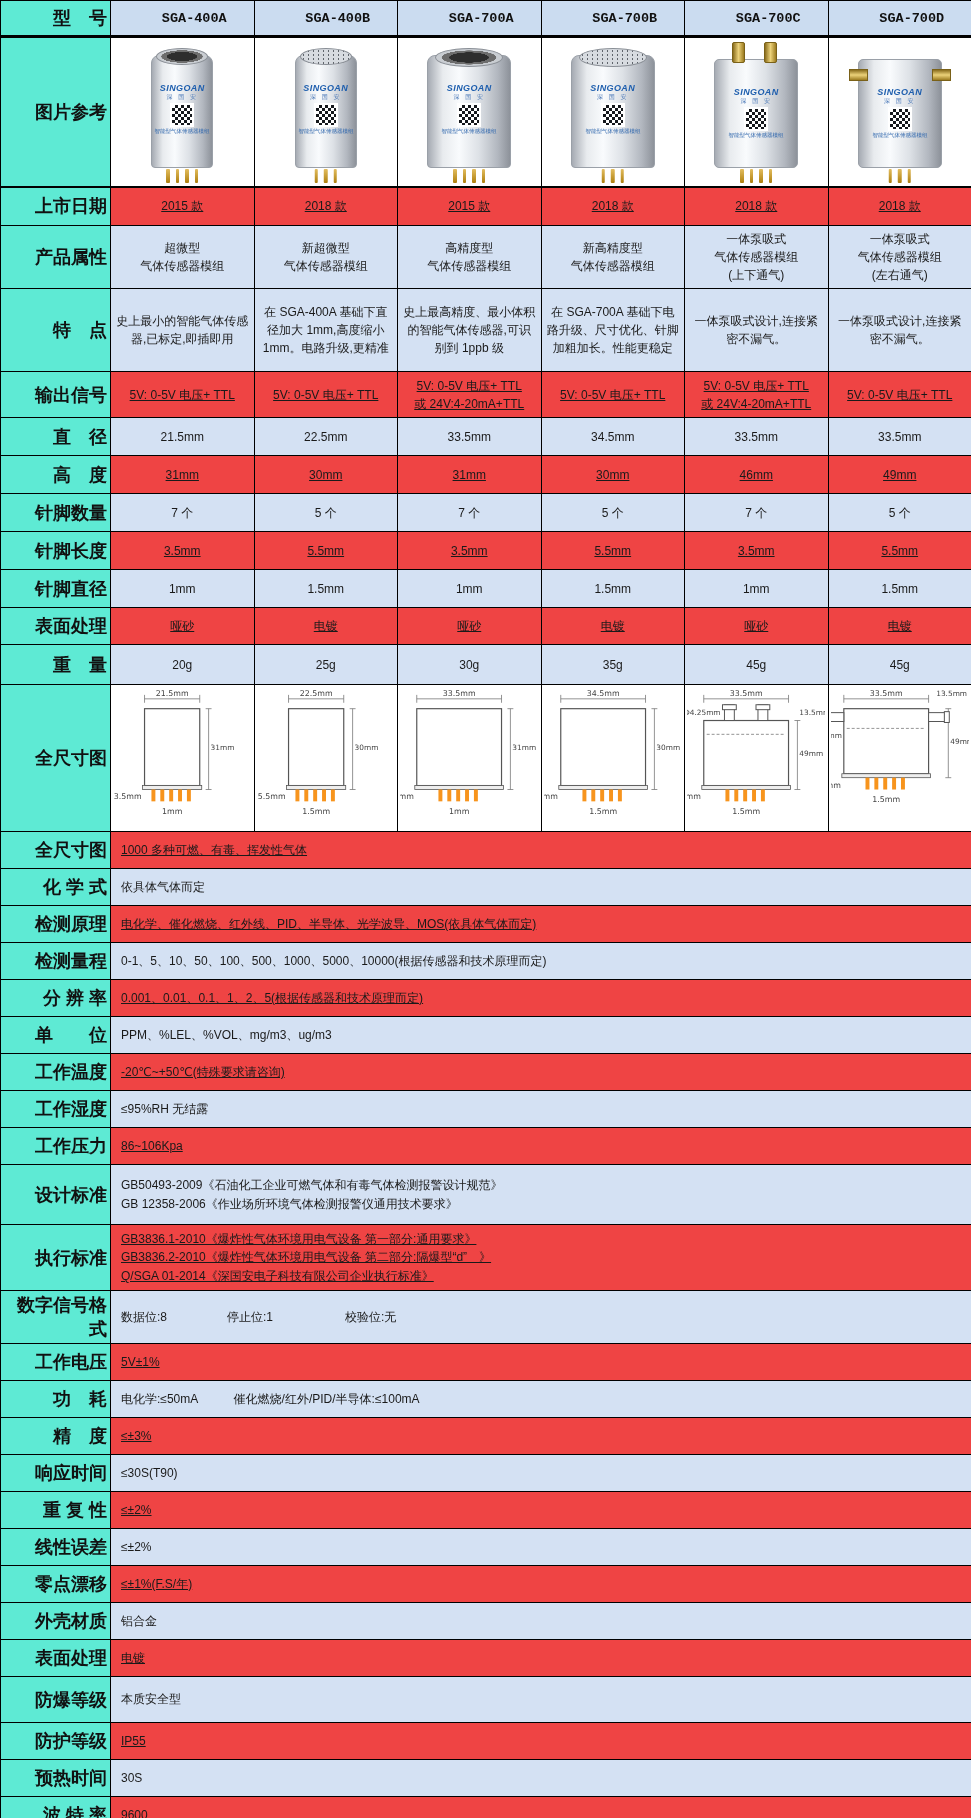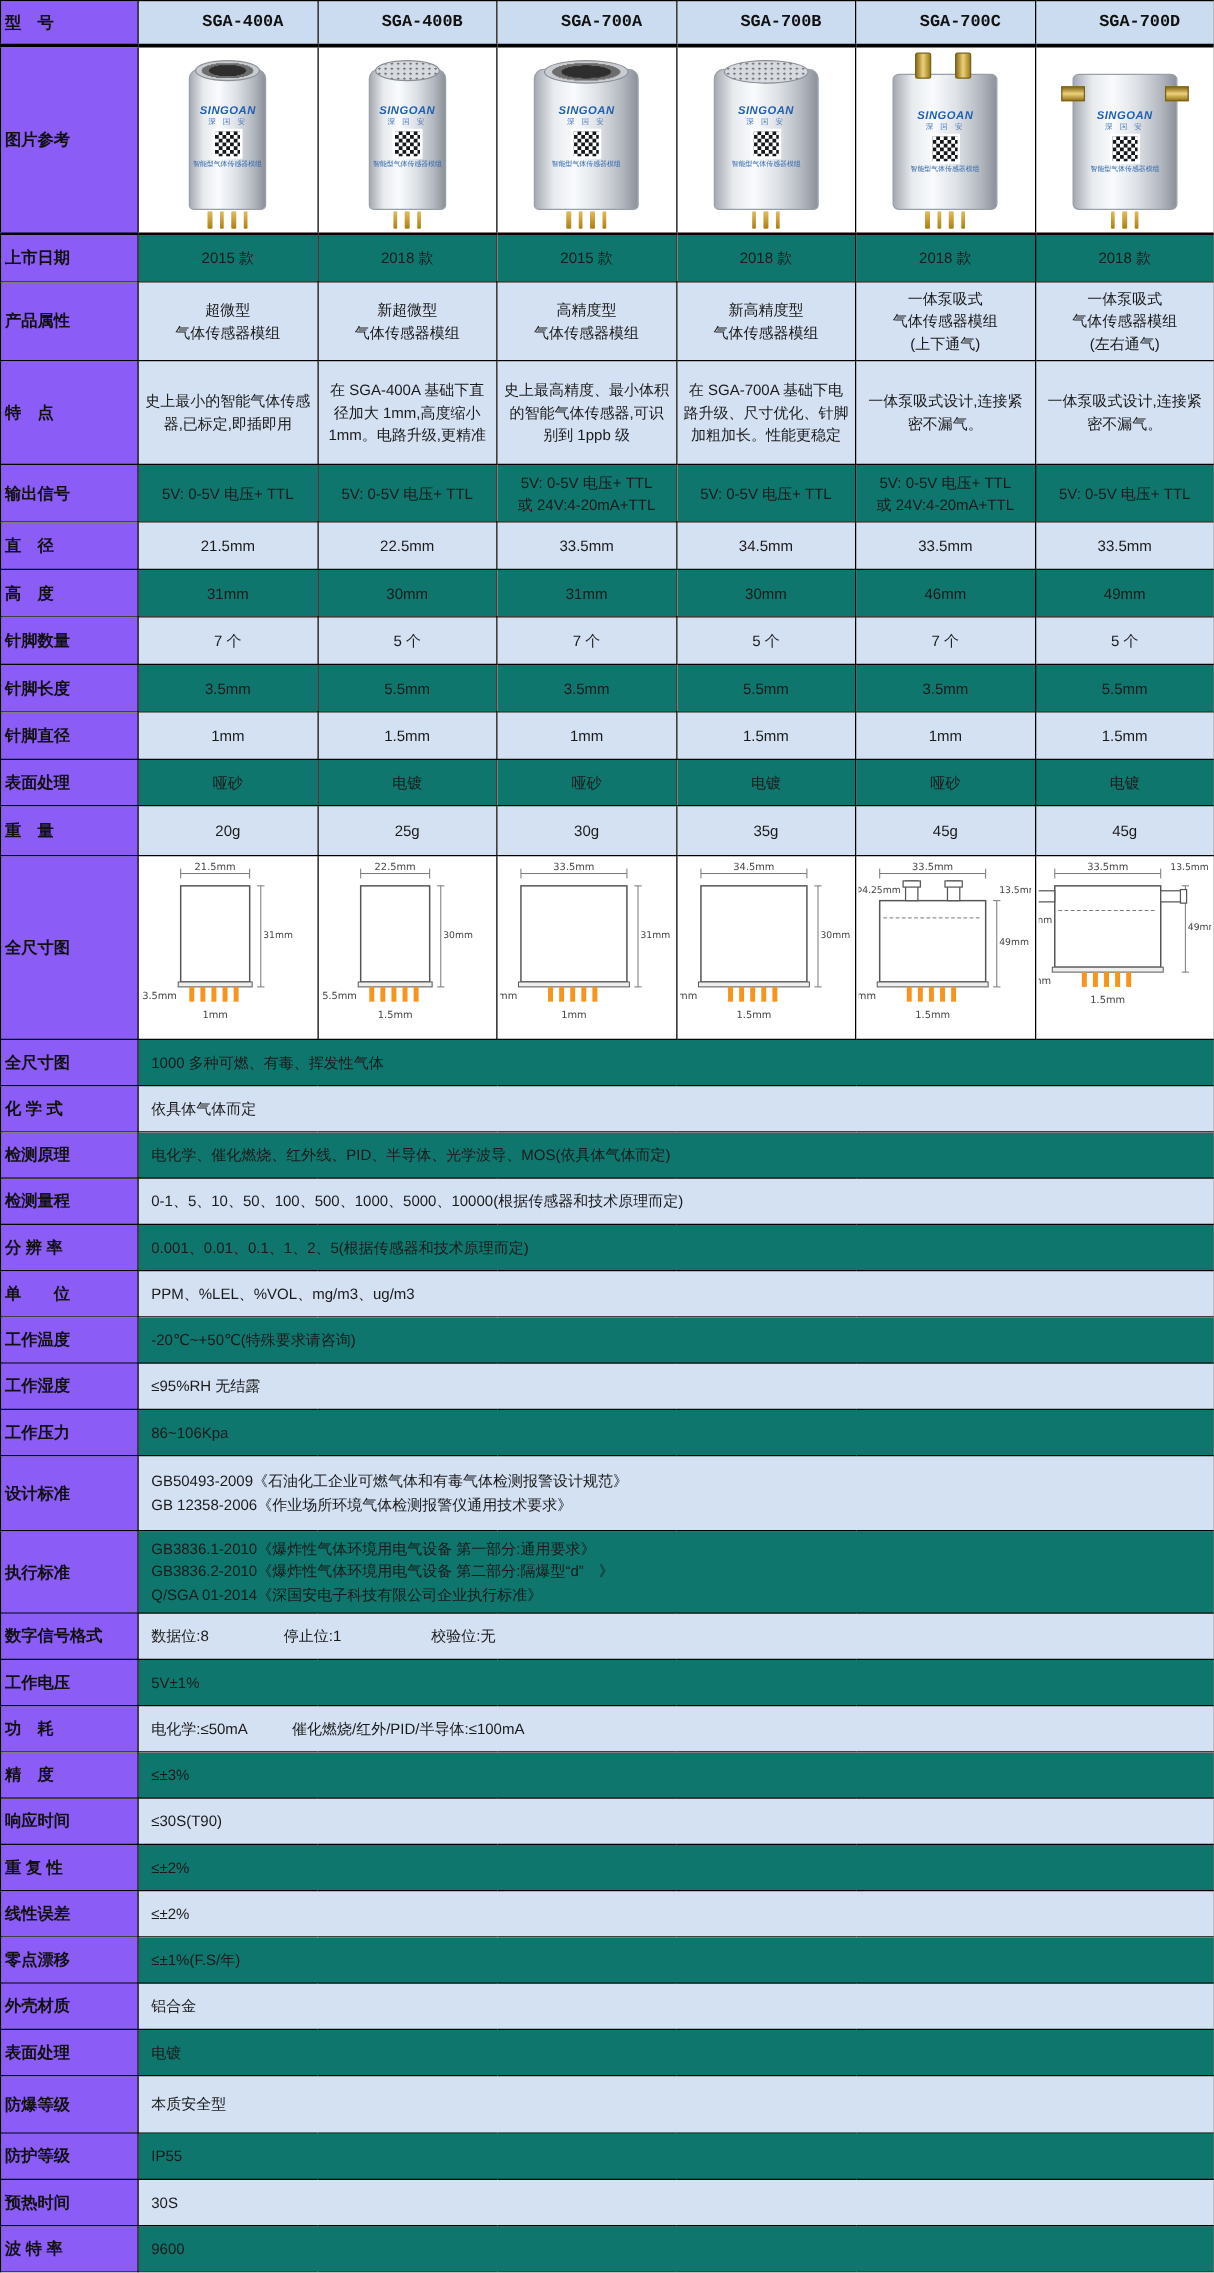"型 号" th.lbl { background: #8b5cf6 -> #5eead4; font-size: 13px -> 18px; text-align: left -> right }
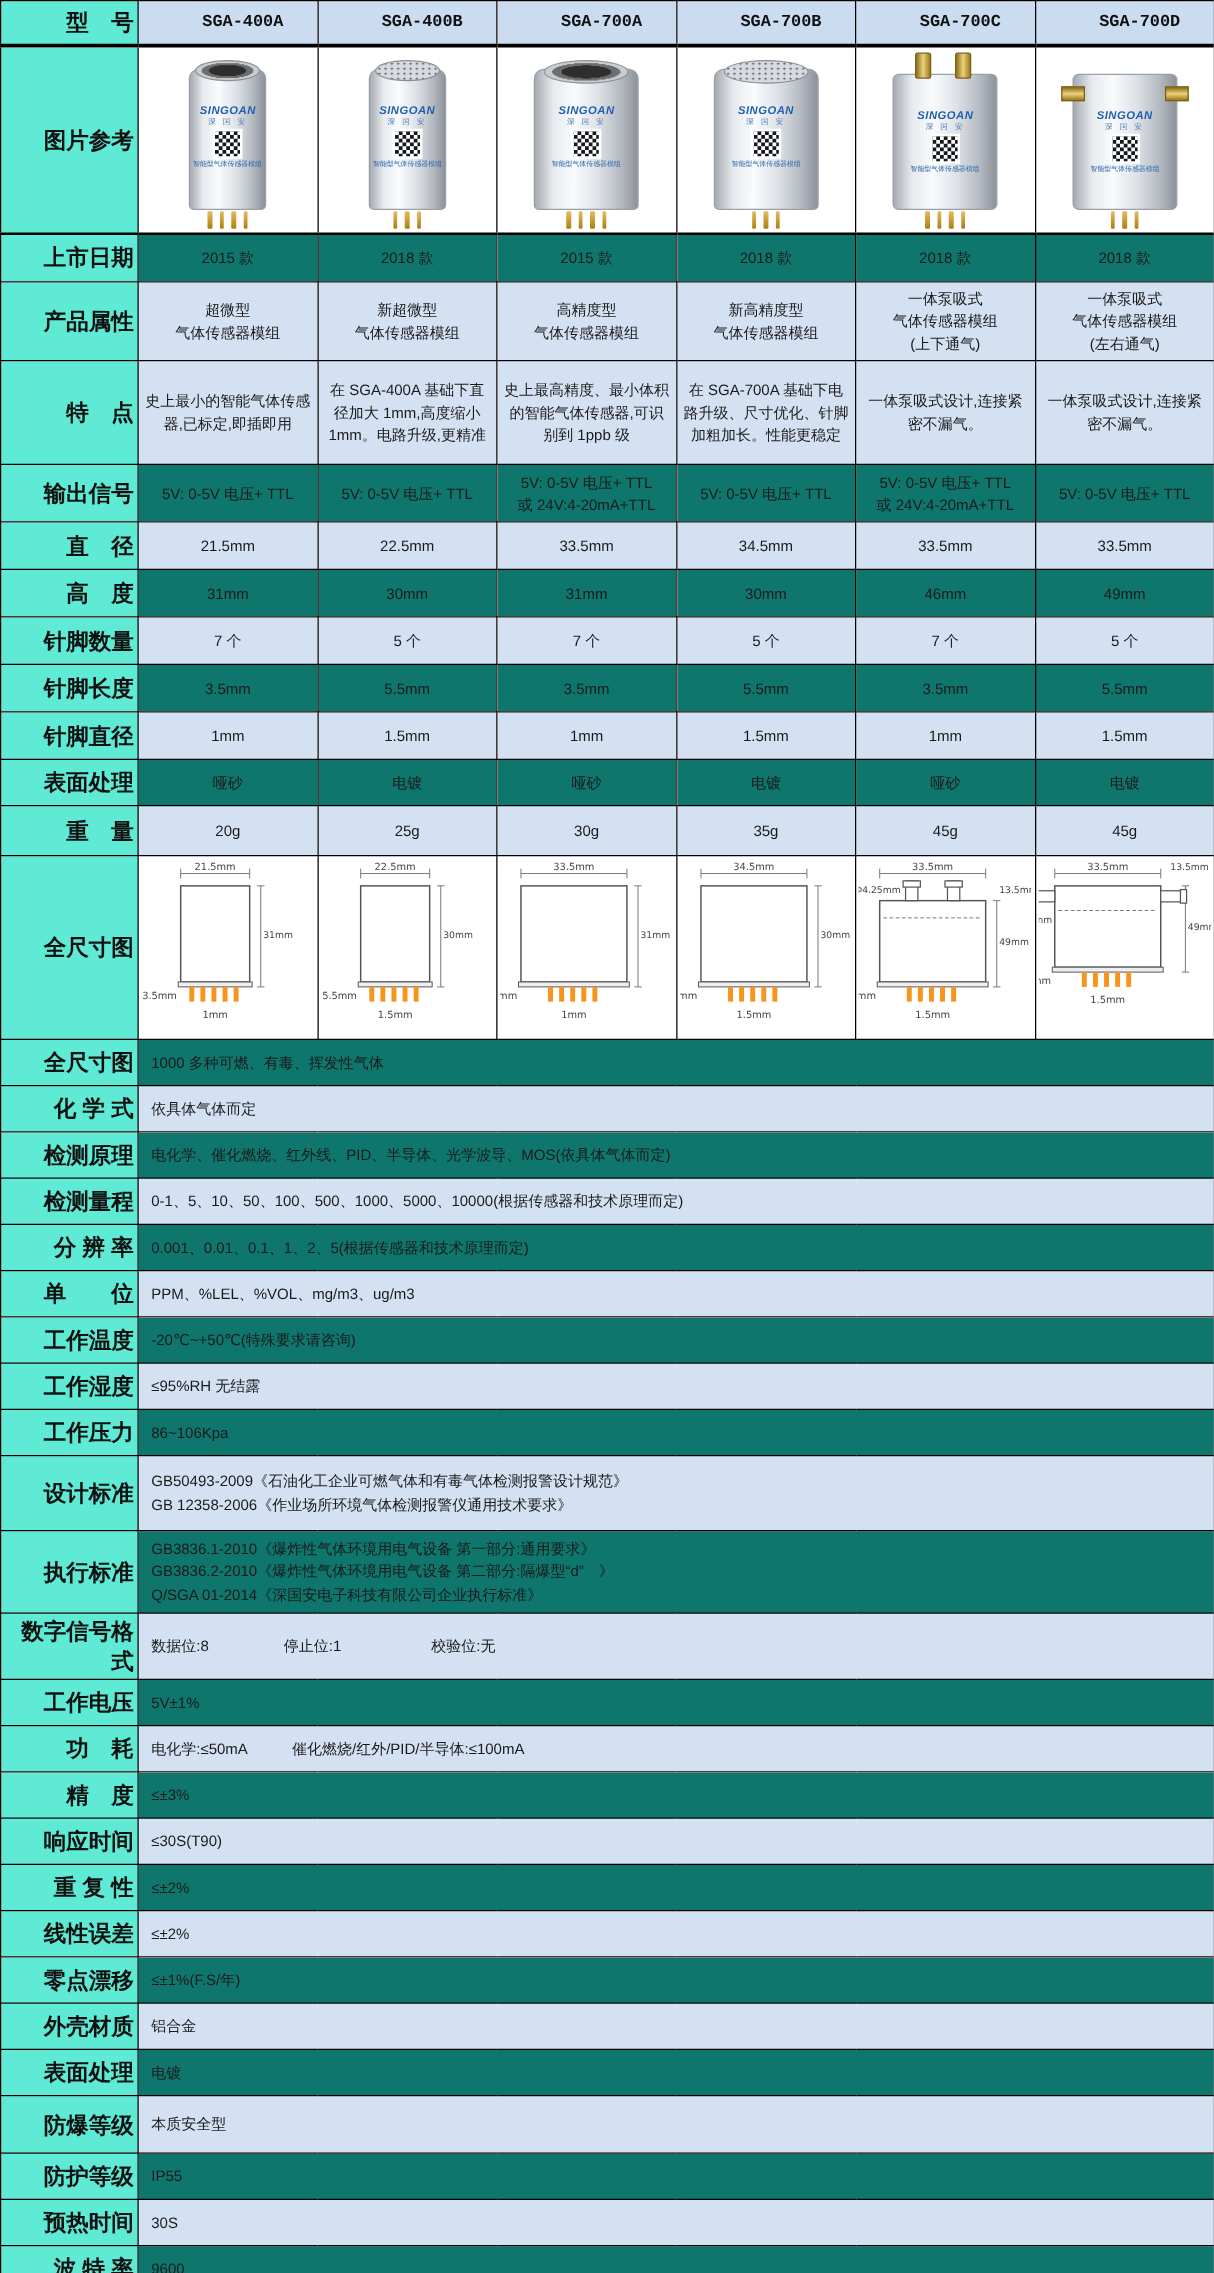"2015 款" tr.bg-d td { background: #0f766e -> #ef4444; text-decoration: none -> underline }
